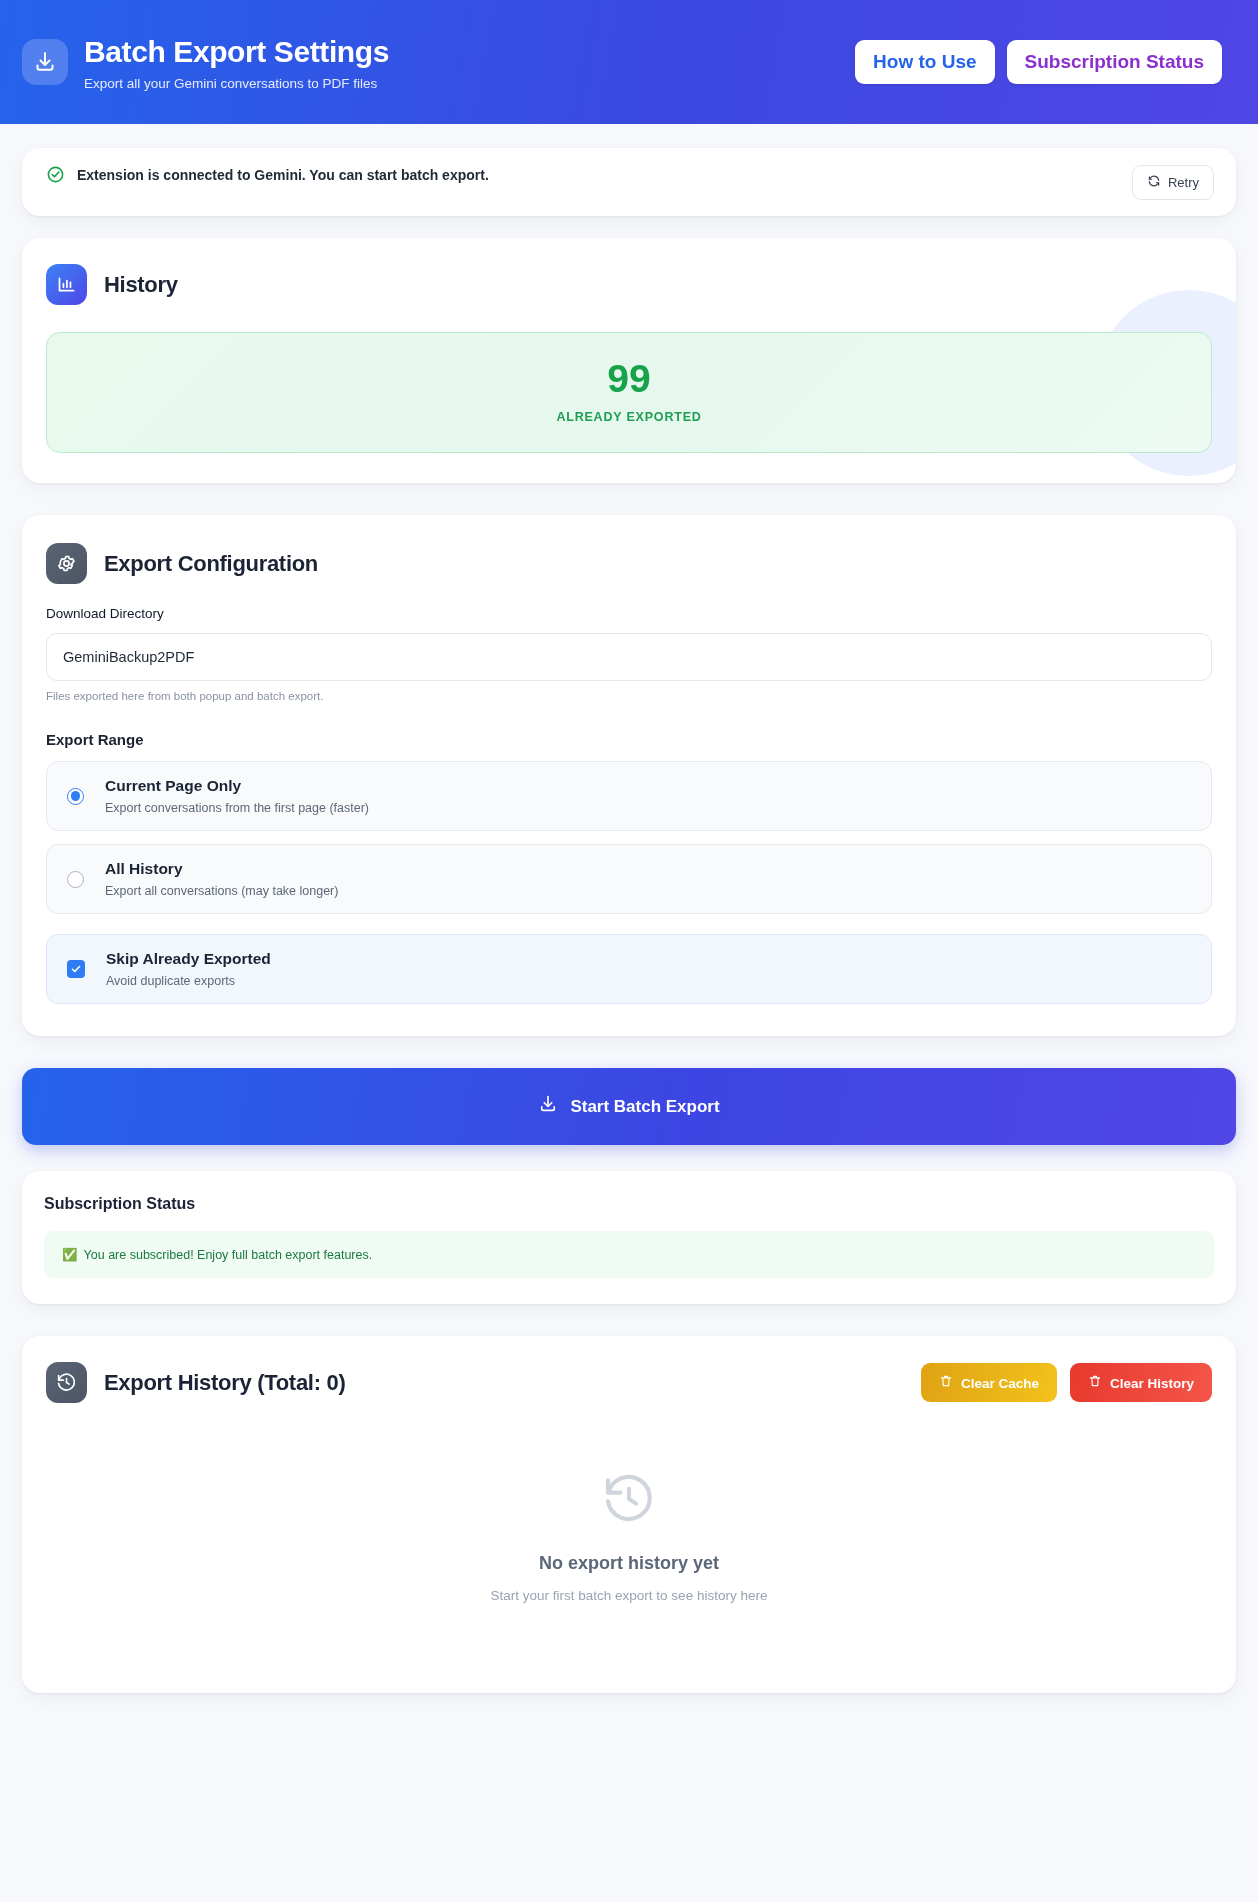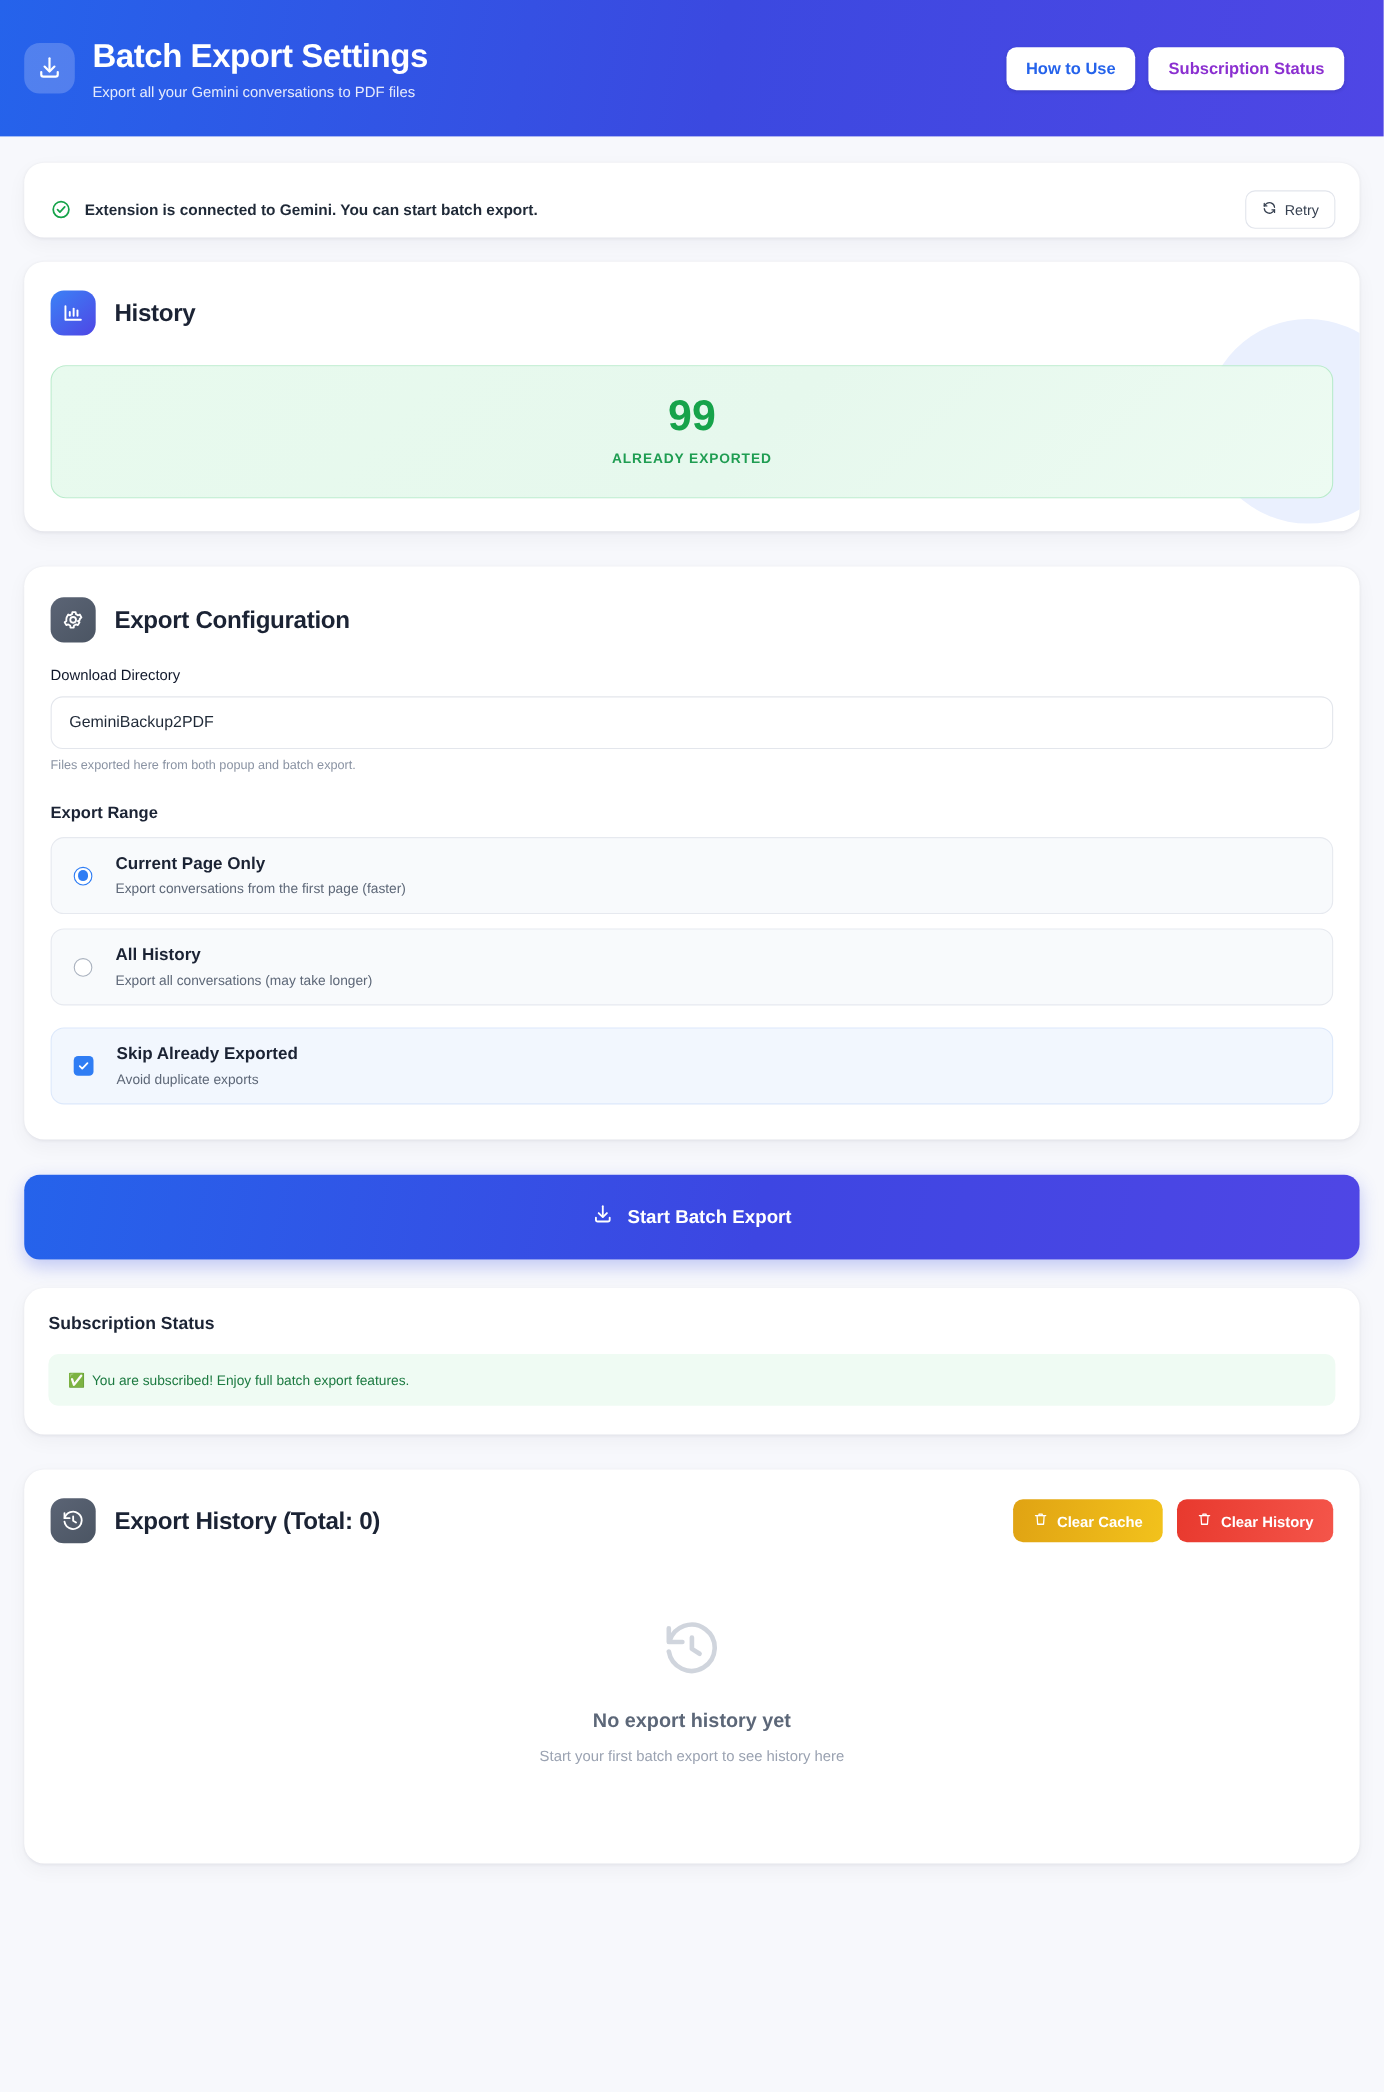"How to Use" .hdr-btn { font-size: 15px -> 19px }
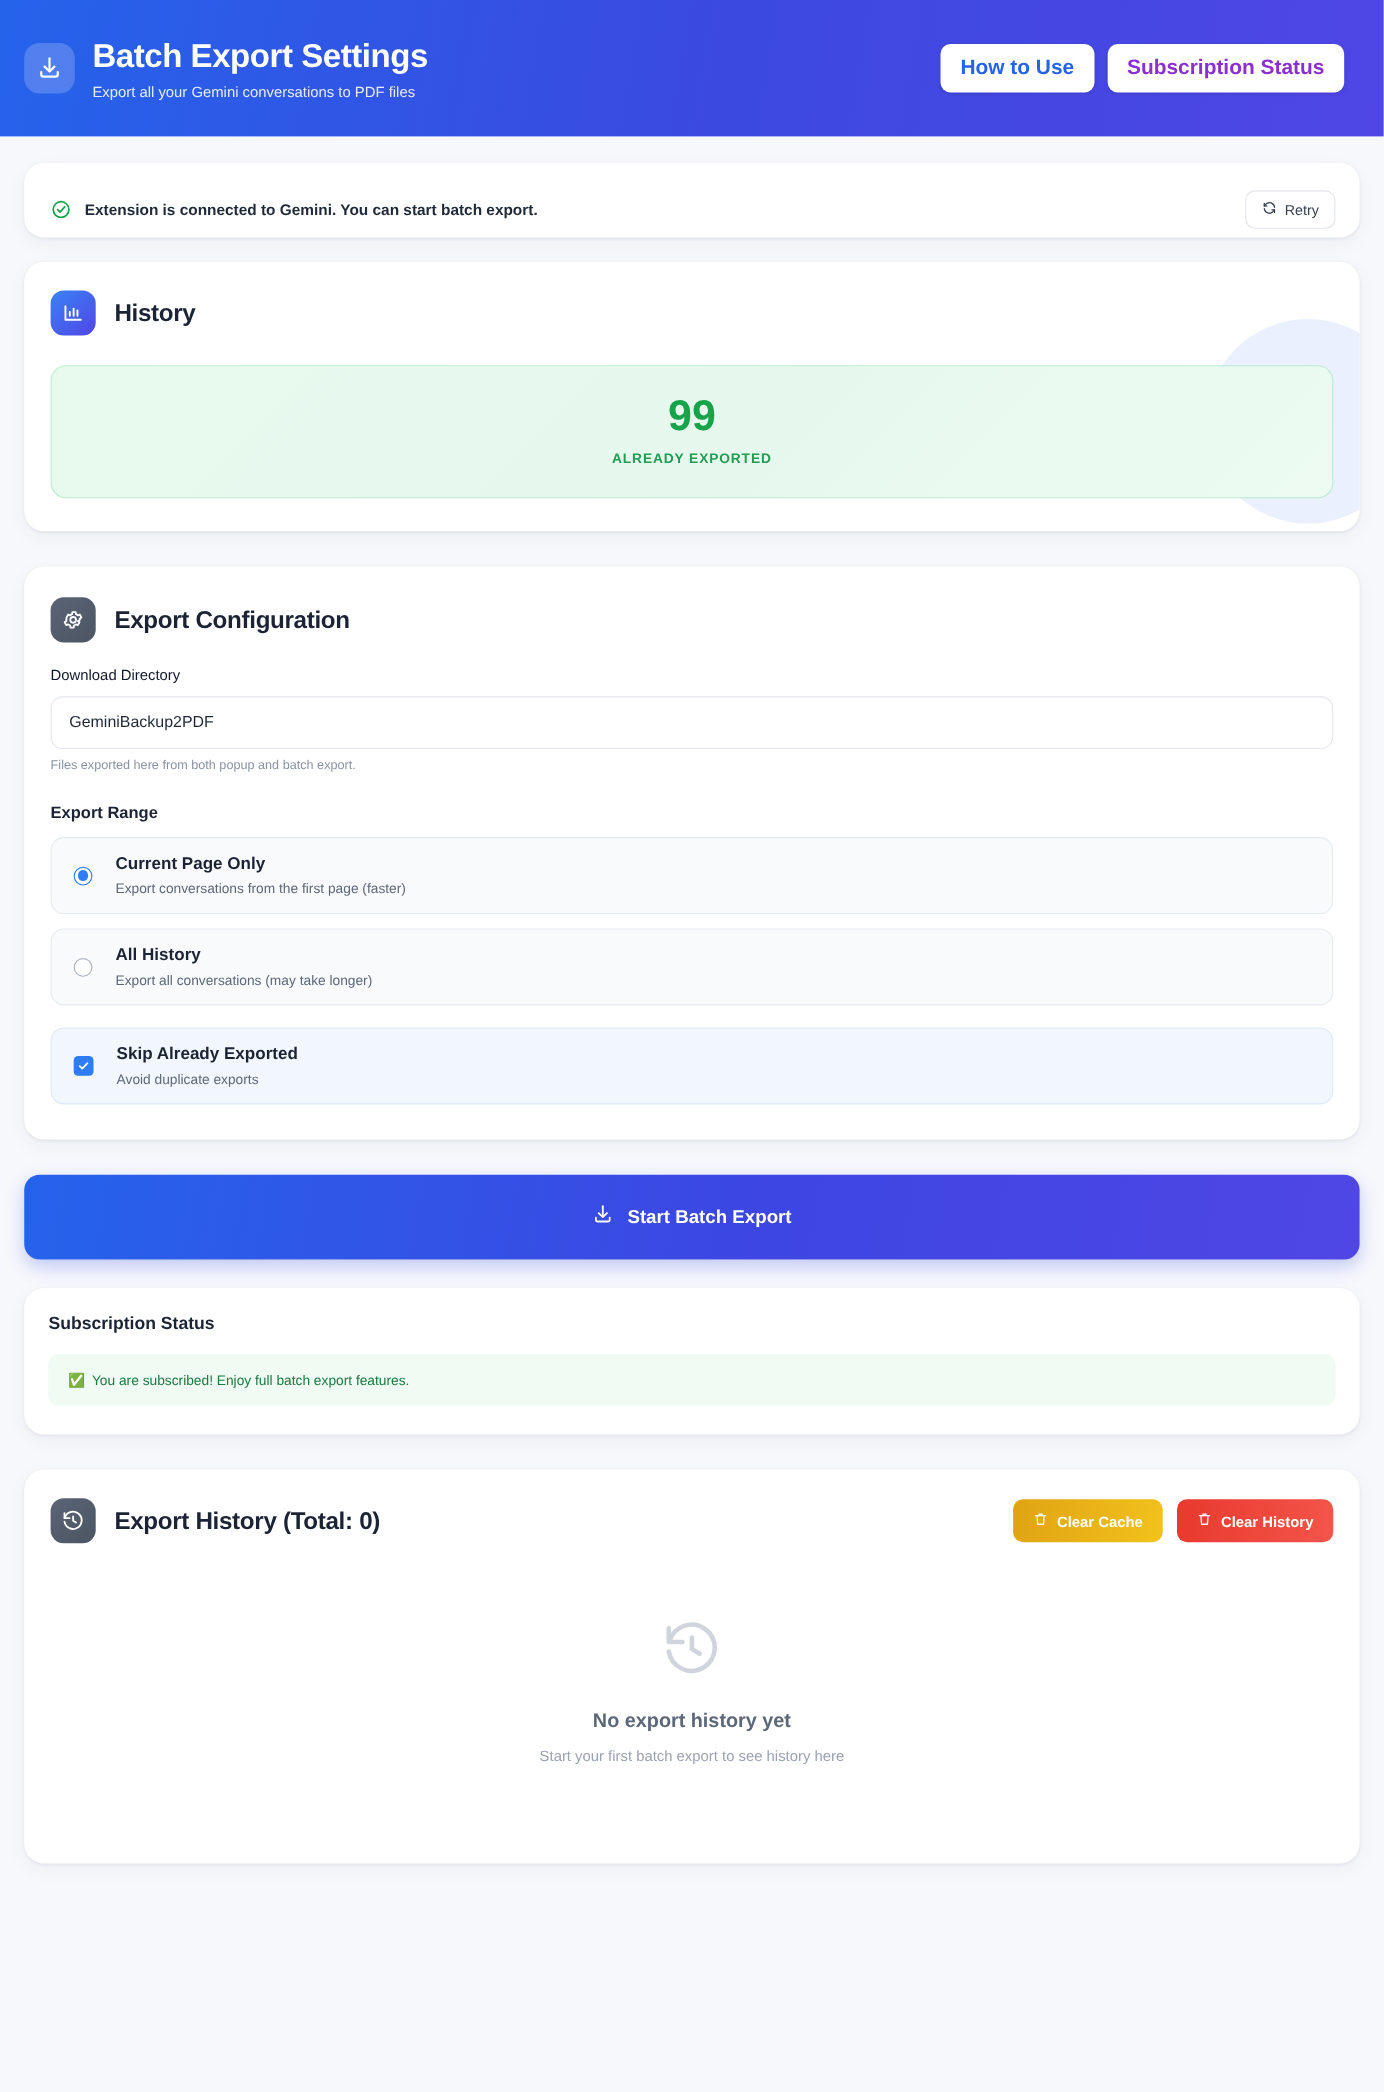"Extension is connected to Gemini." .status-card { align-items: center -> flex-start }
